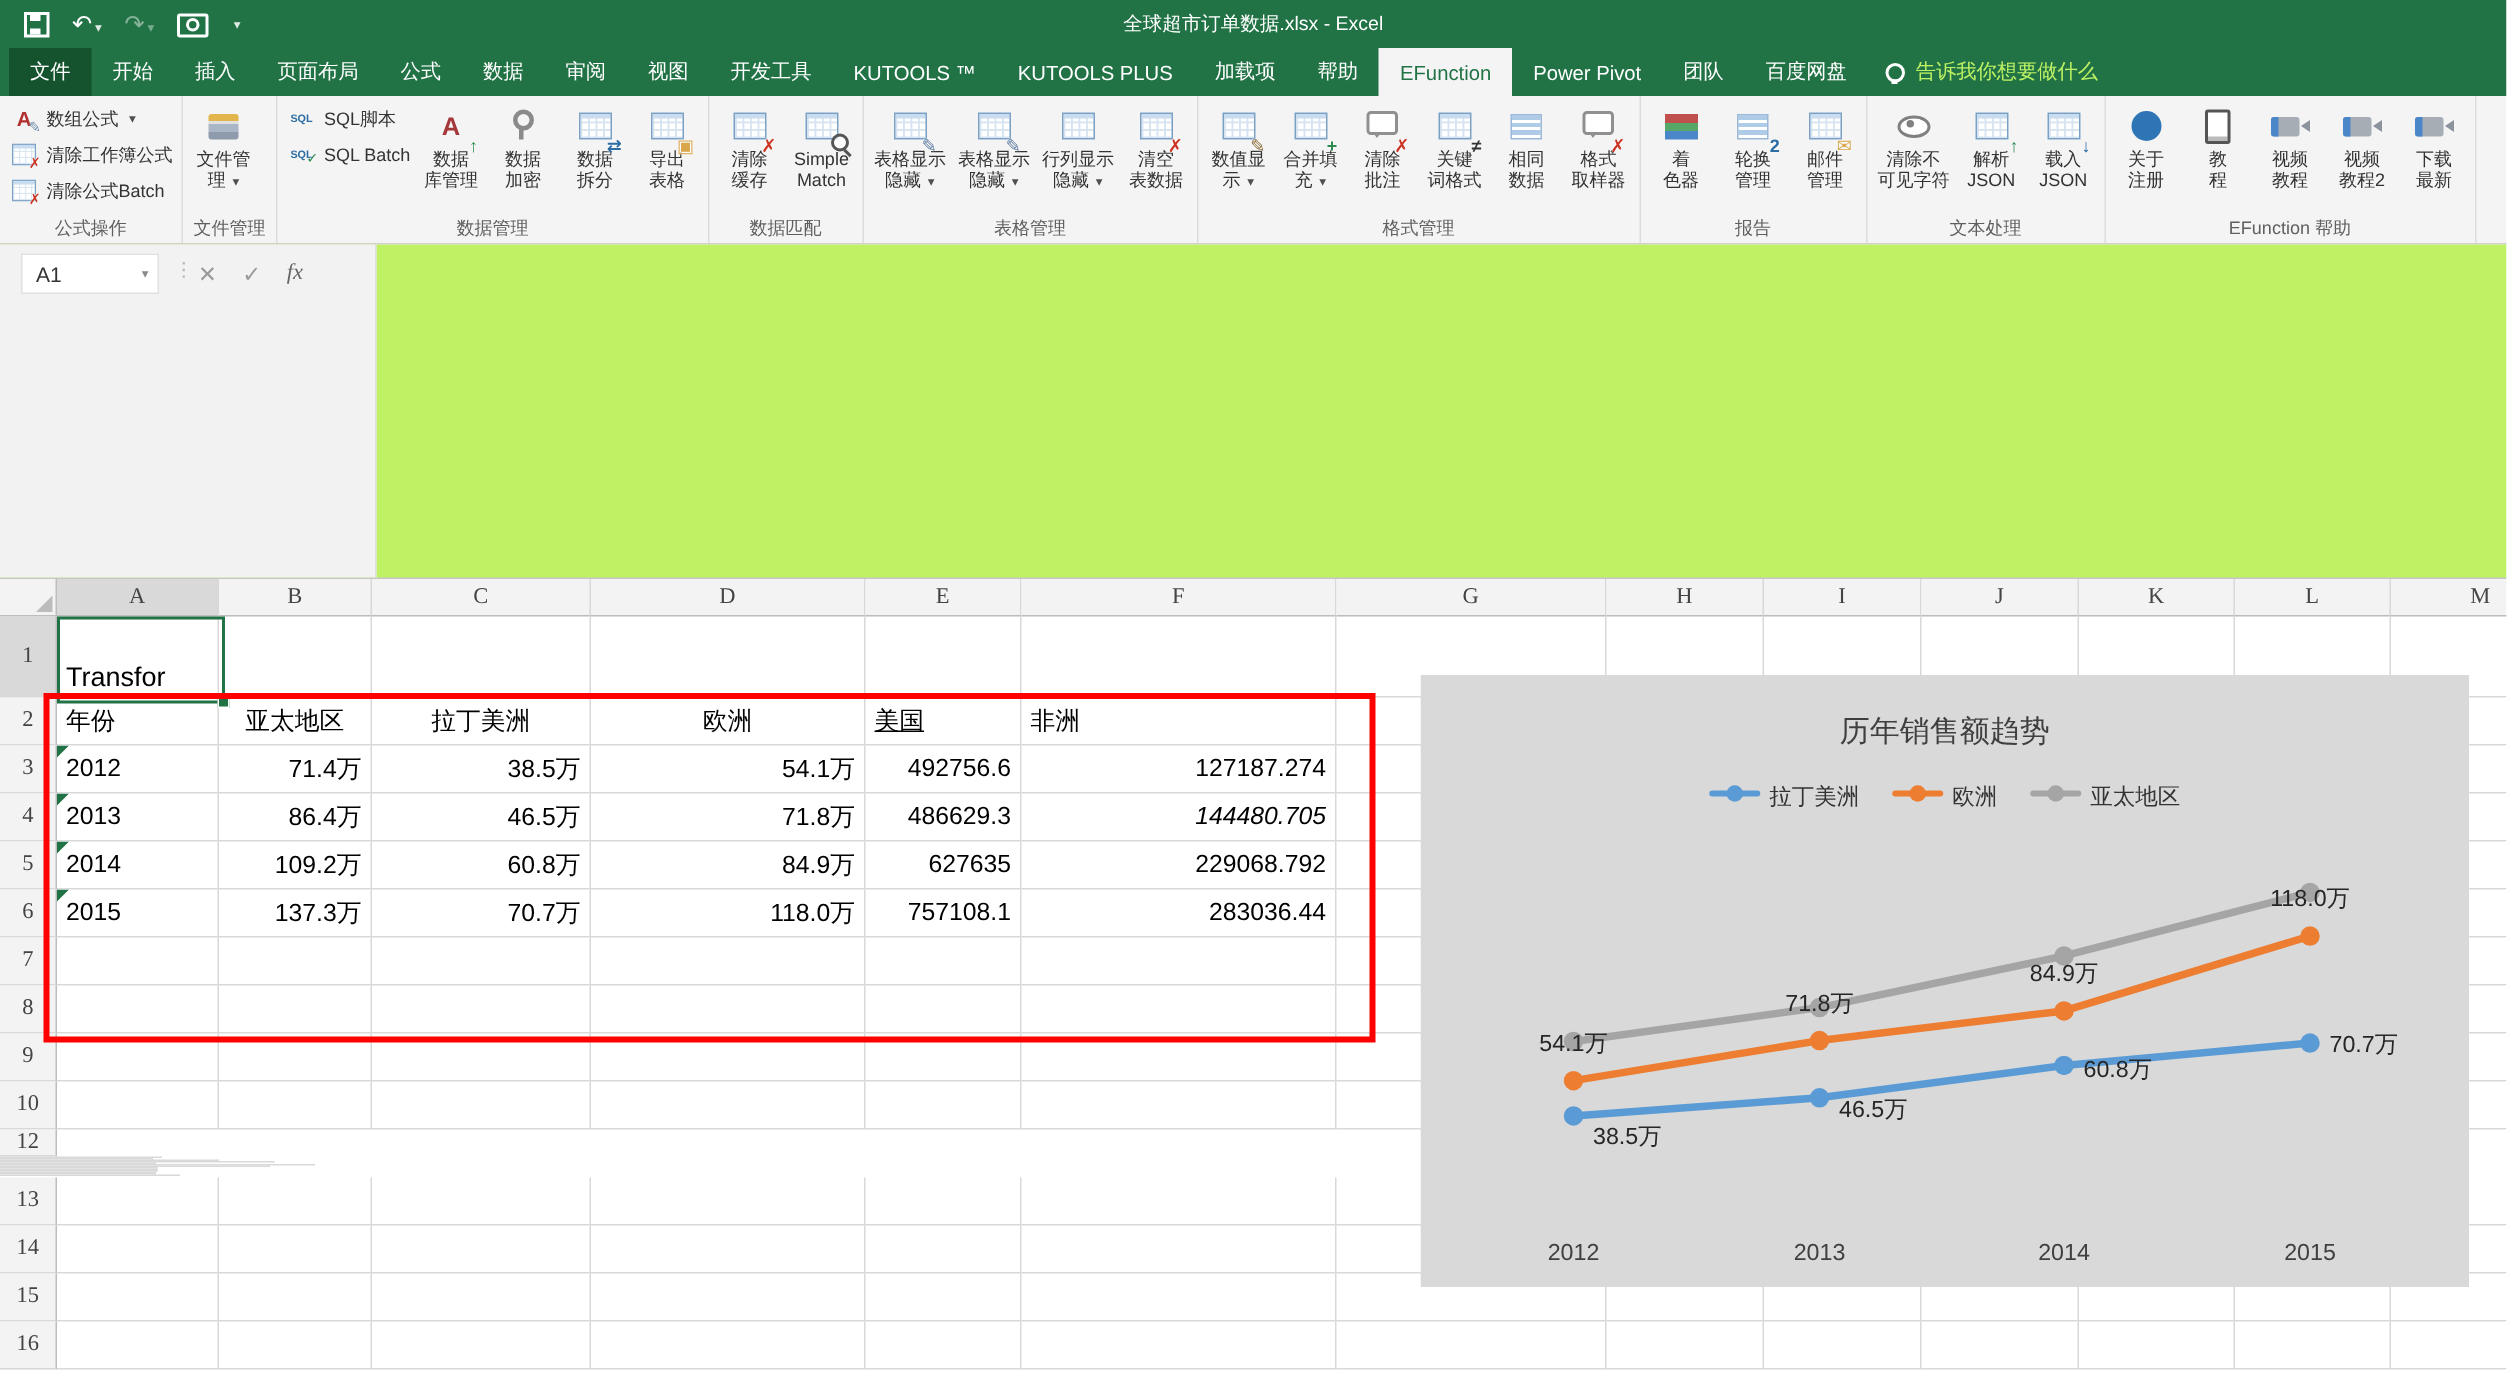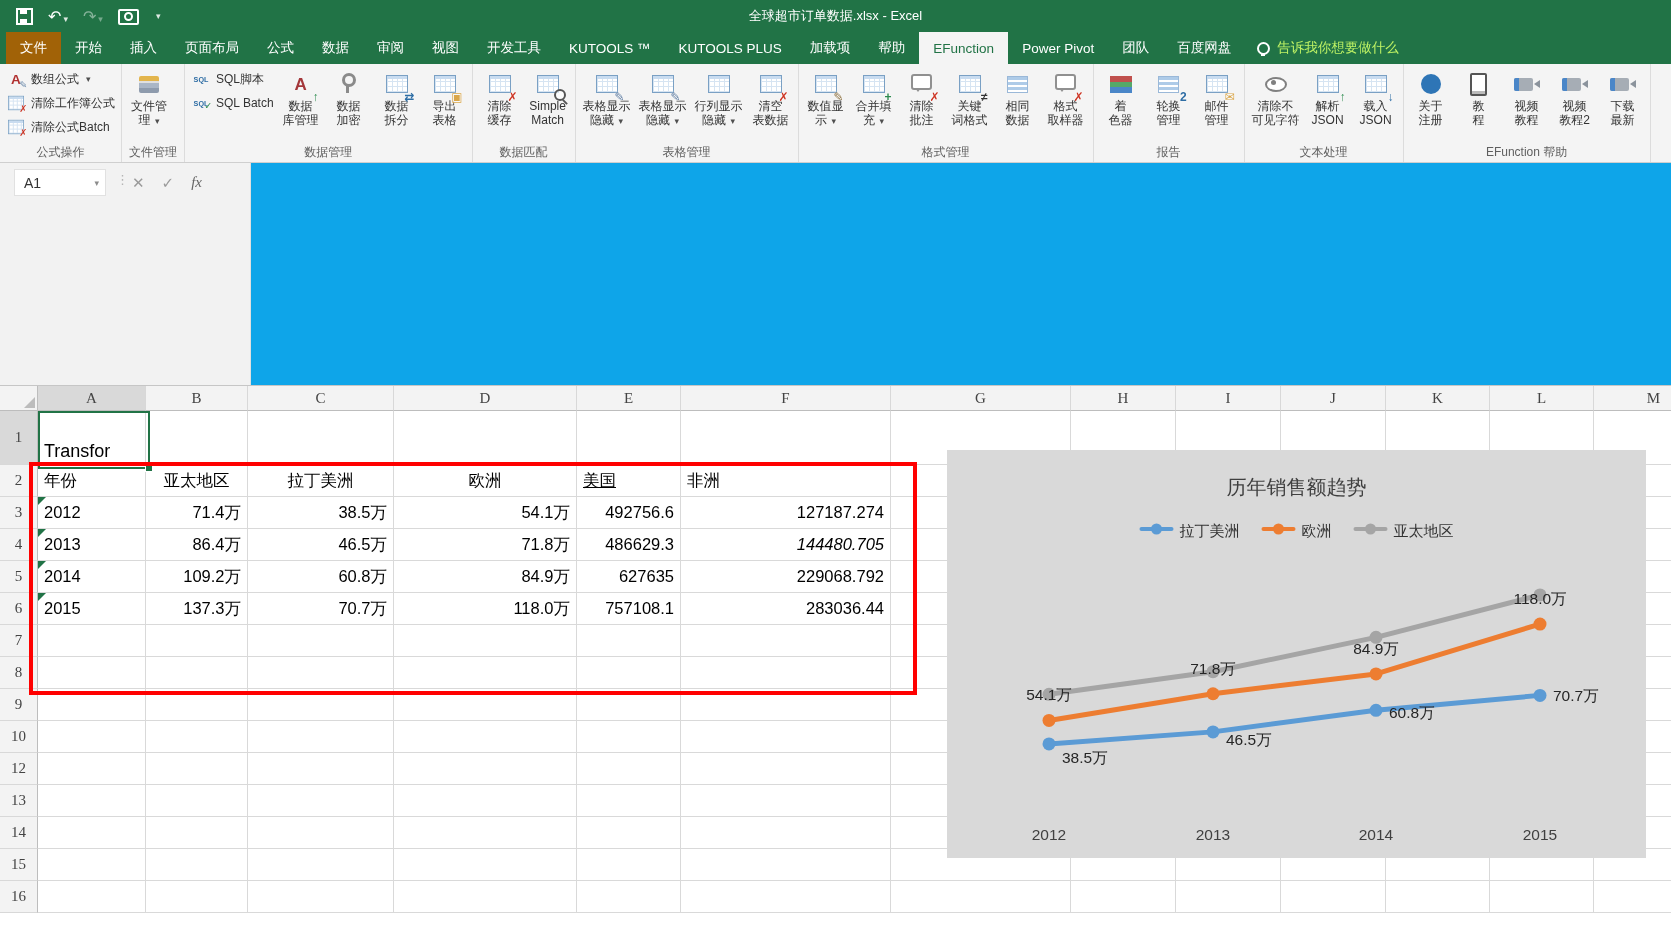"文件" .tab.filetab { background: #a16207 -> #14532d }
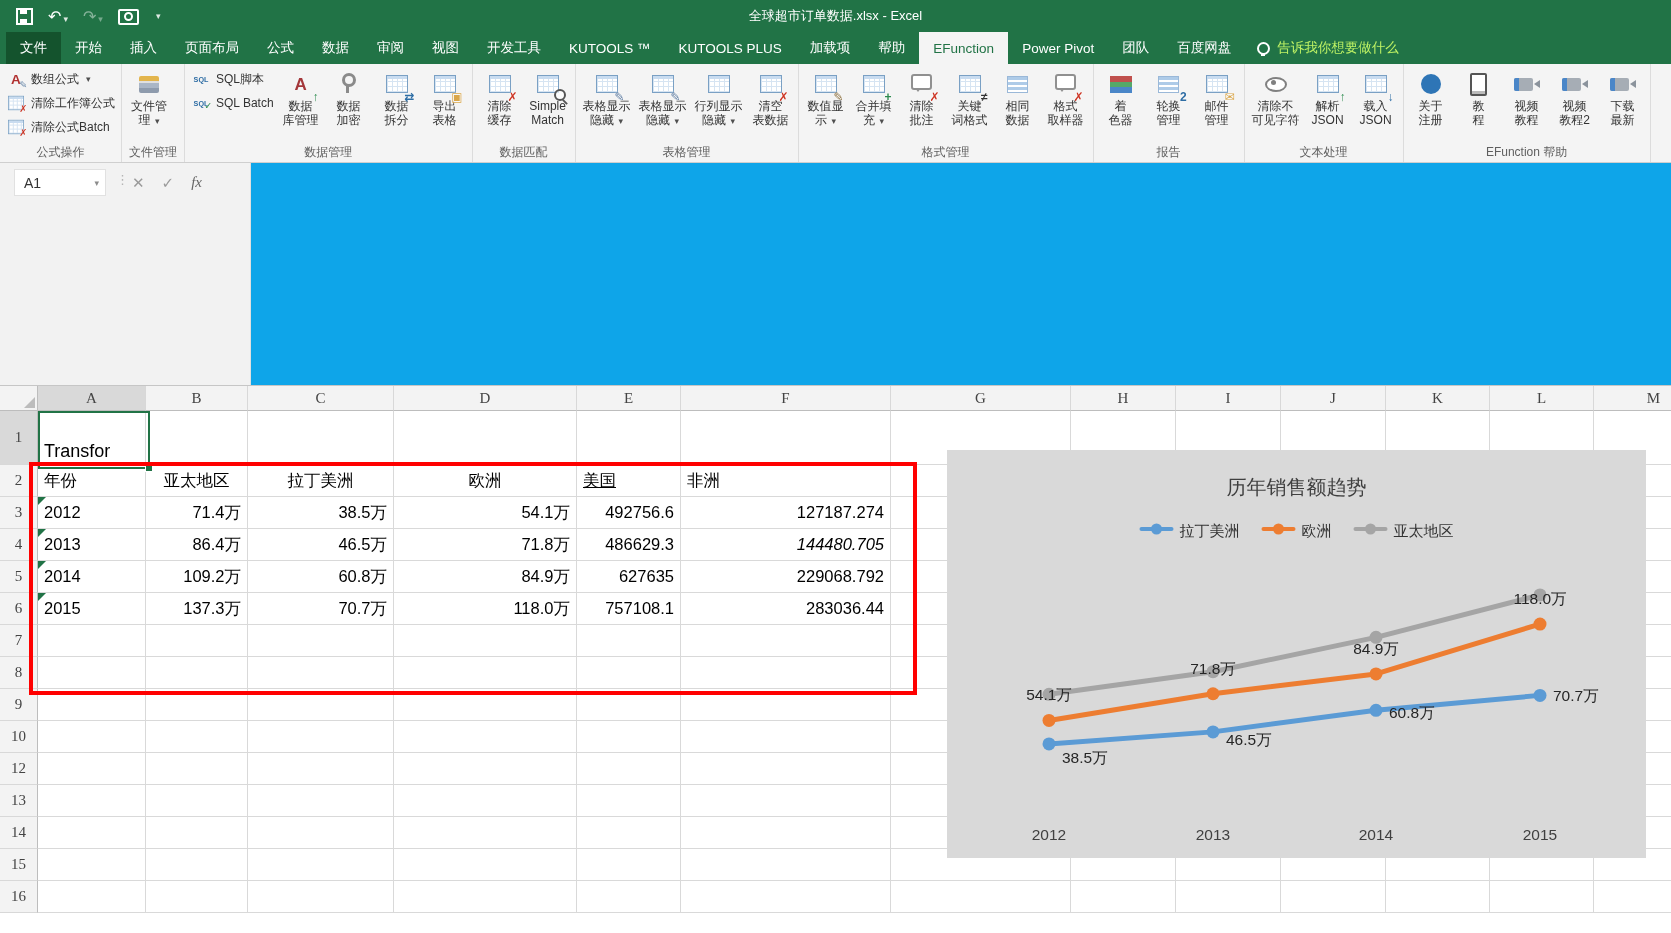"A1" .fbar { background: #0ea5e9 -> #bef264 }
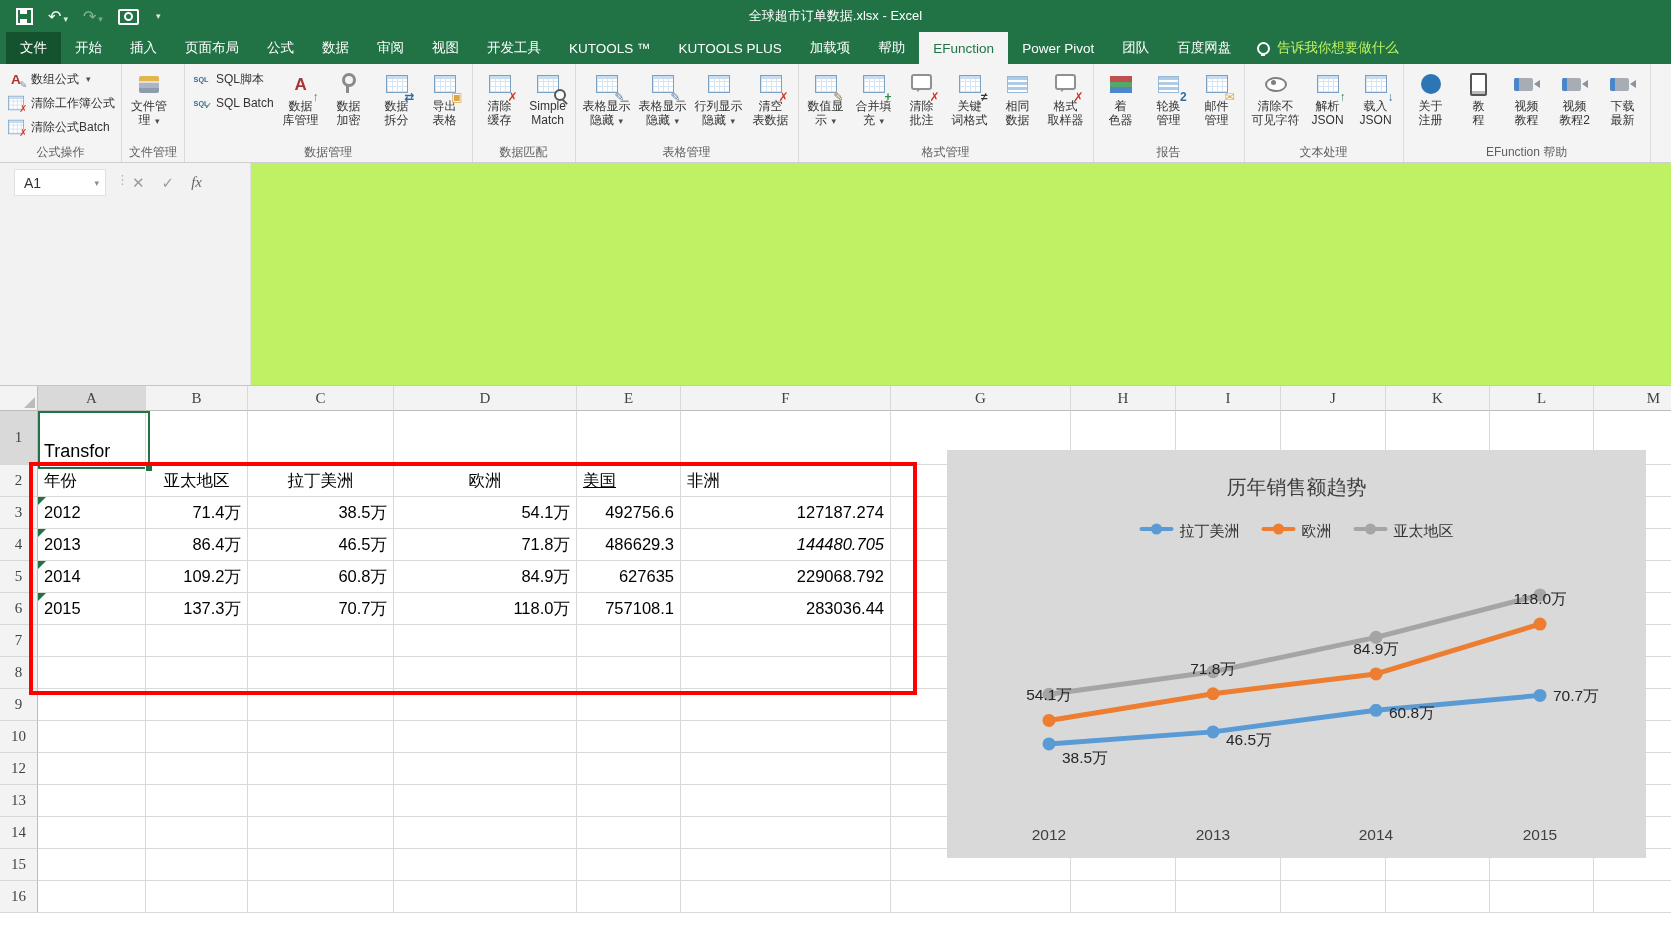"12" div.grow { flex-direction: none -> column }
